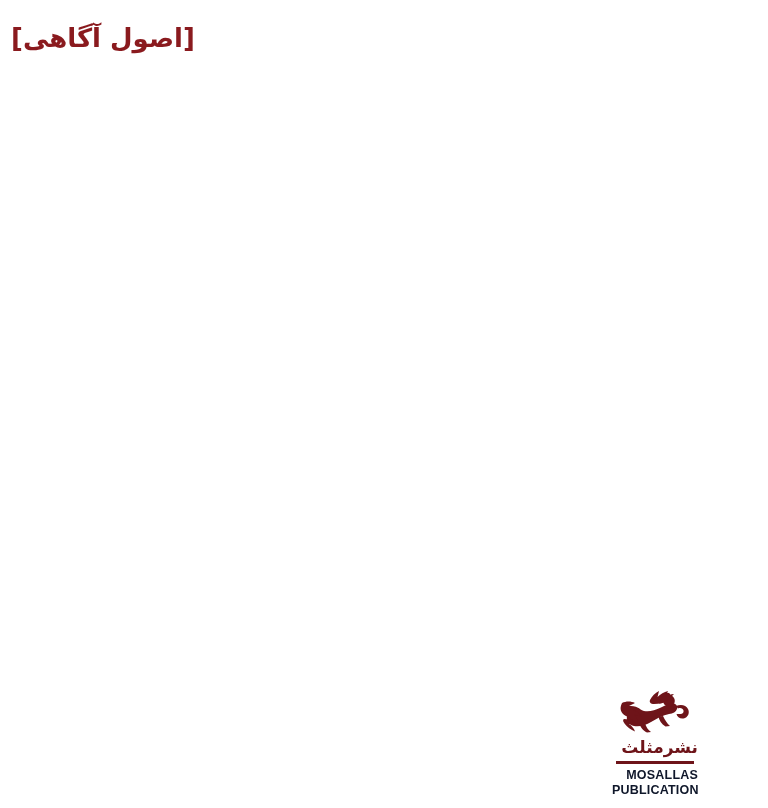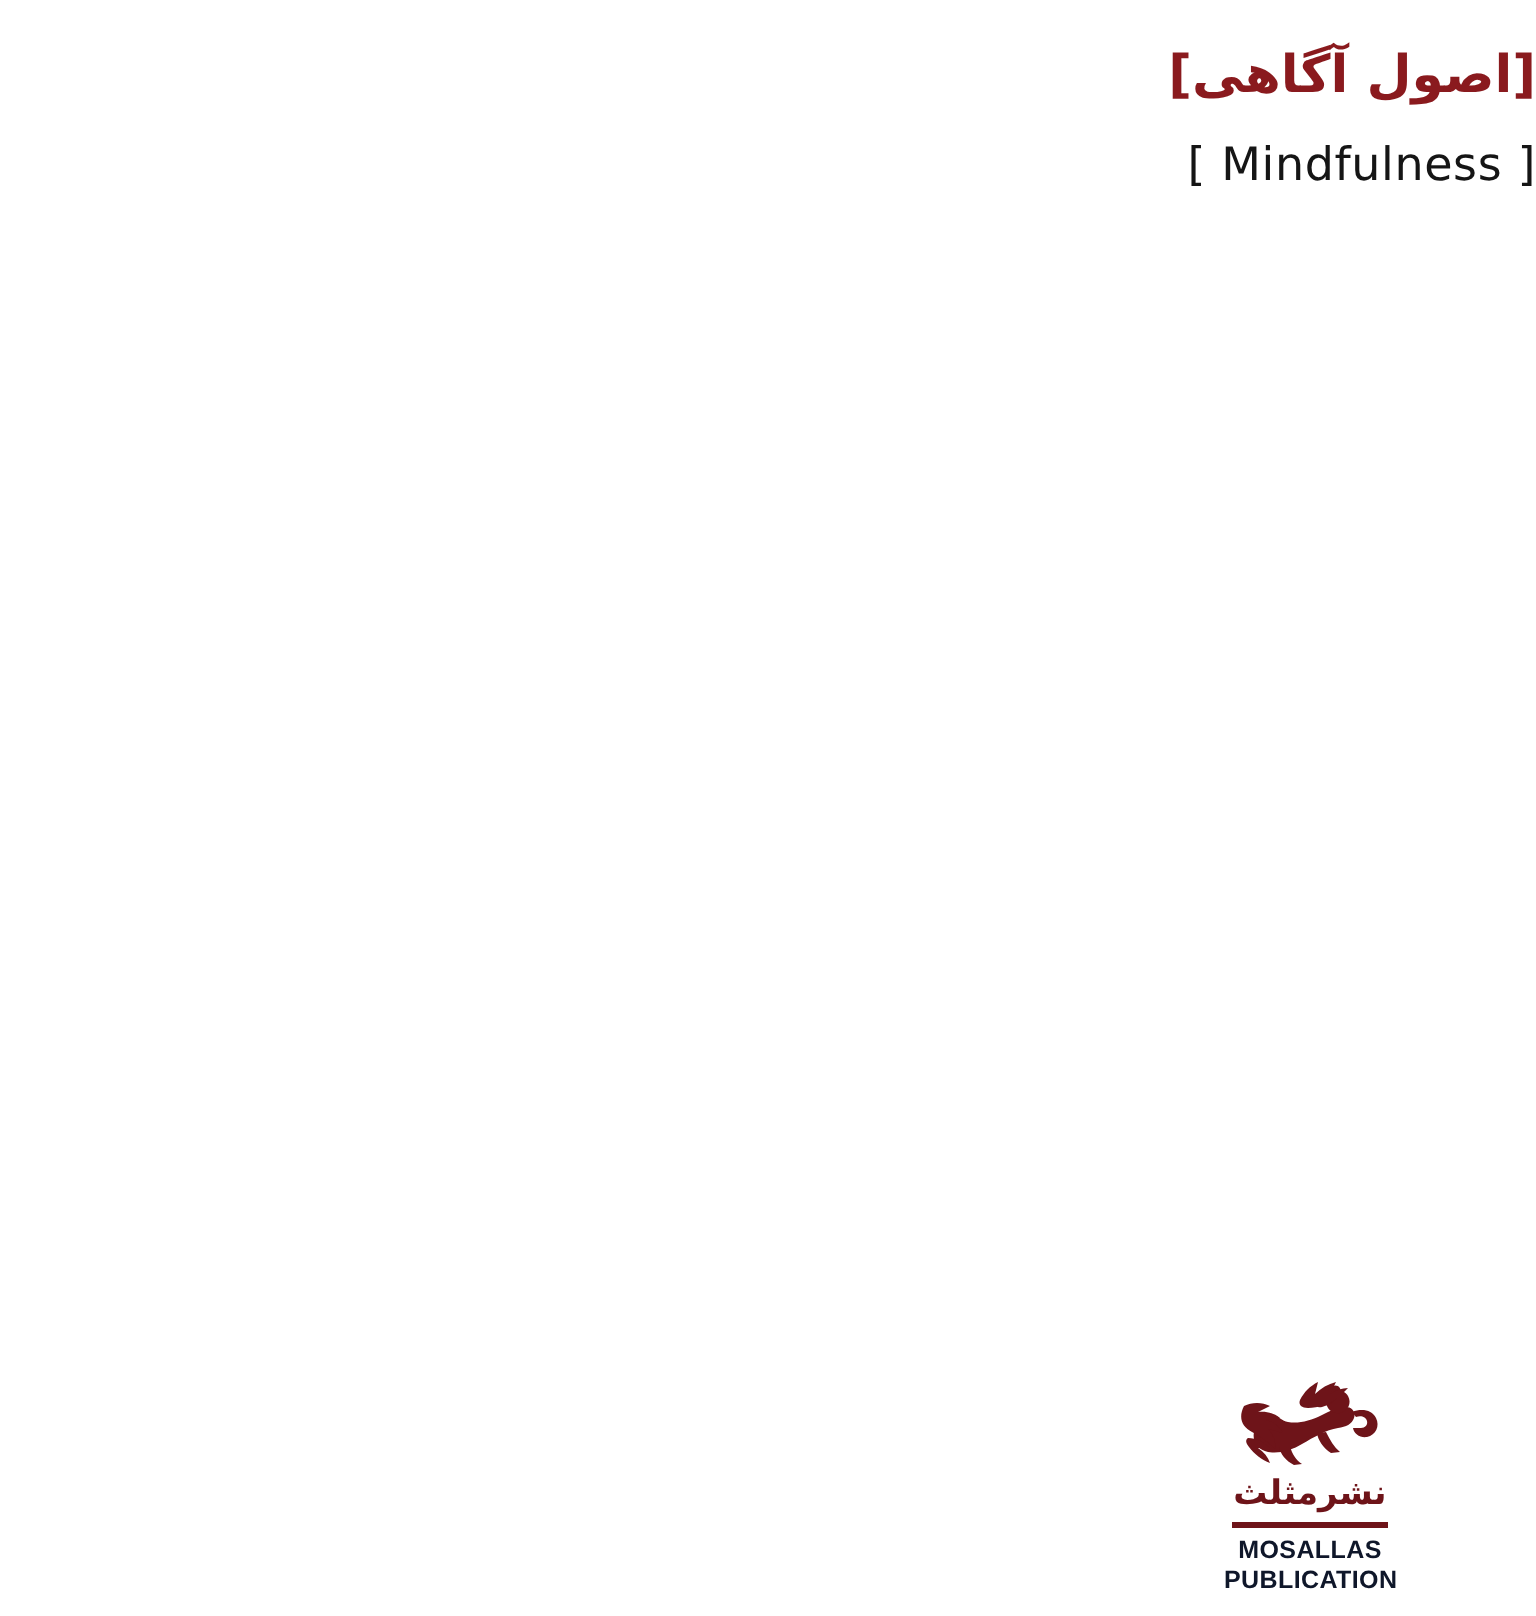"[اصول آگاهی]" .header { left: 0 -> 11px; text-align: right -> left }
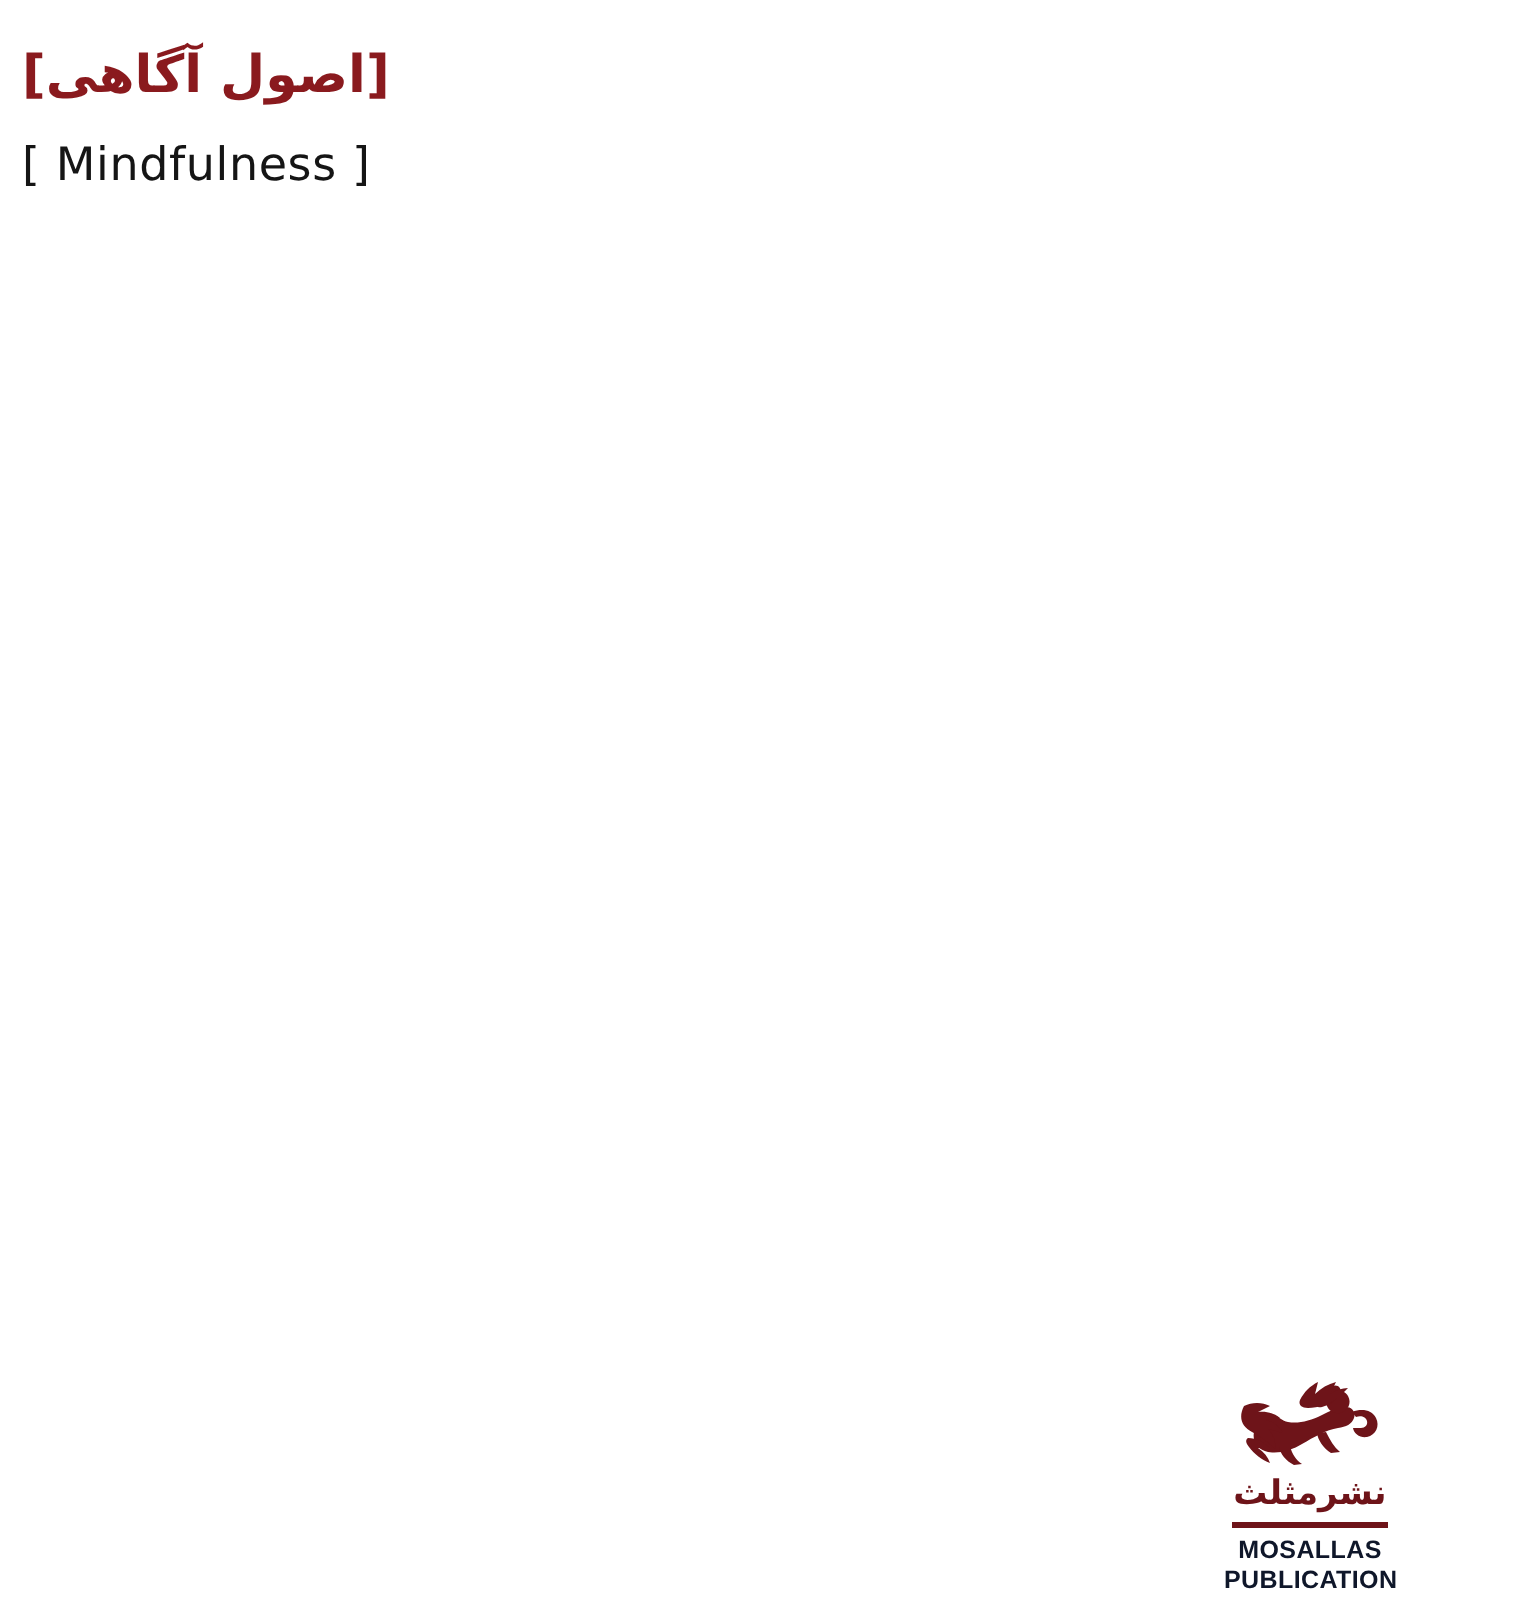"[ Mindfulness ]" div.title-en { html: <div>[ Mindfulness ]</div> -> none }
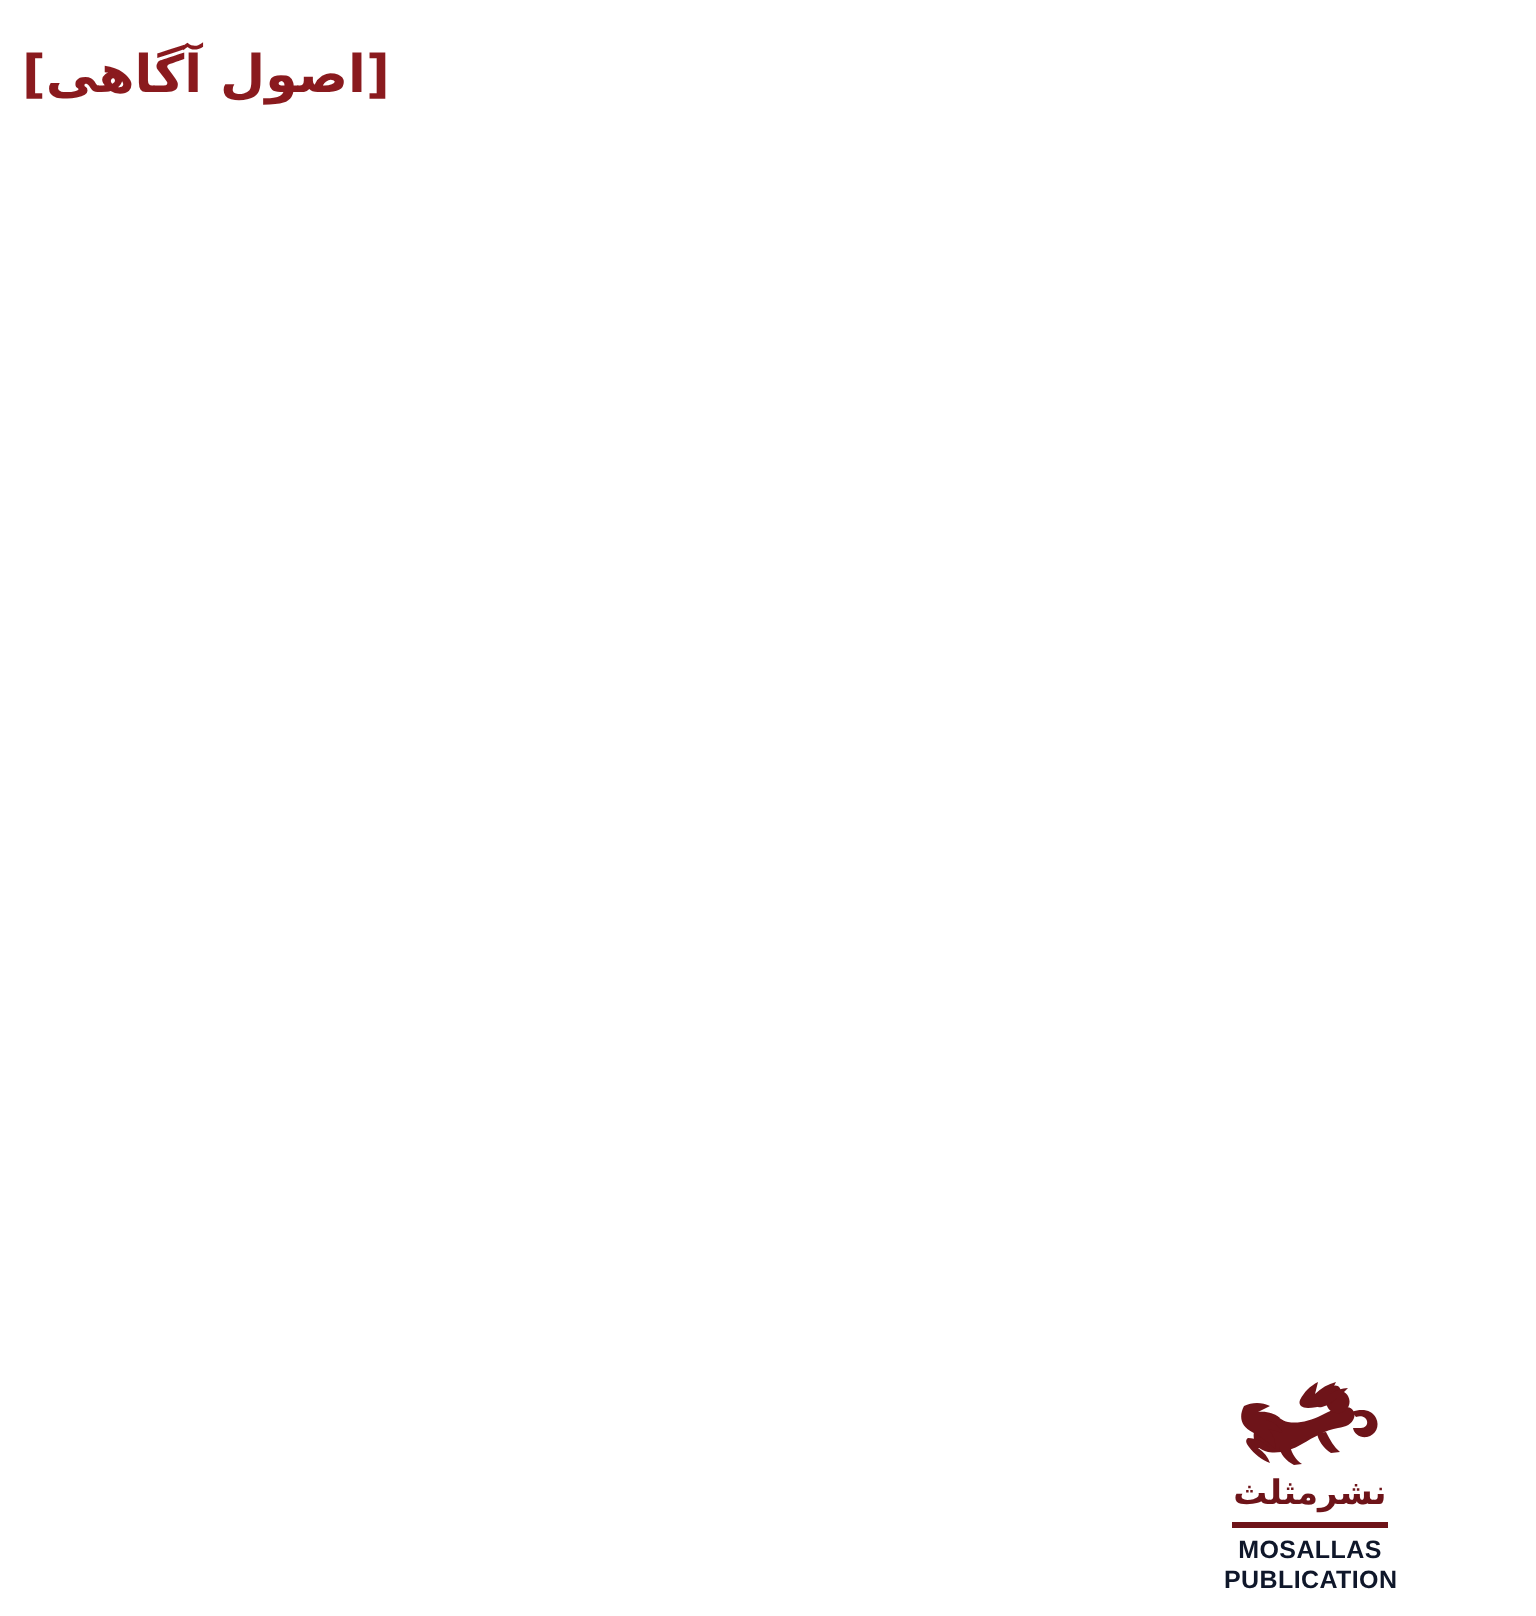"نشرمثلث" .logo { text-align: center -> right }
